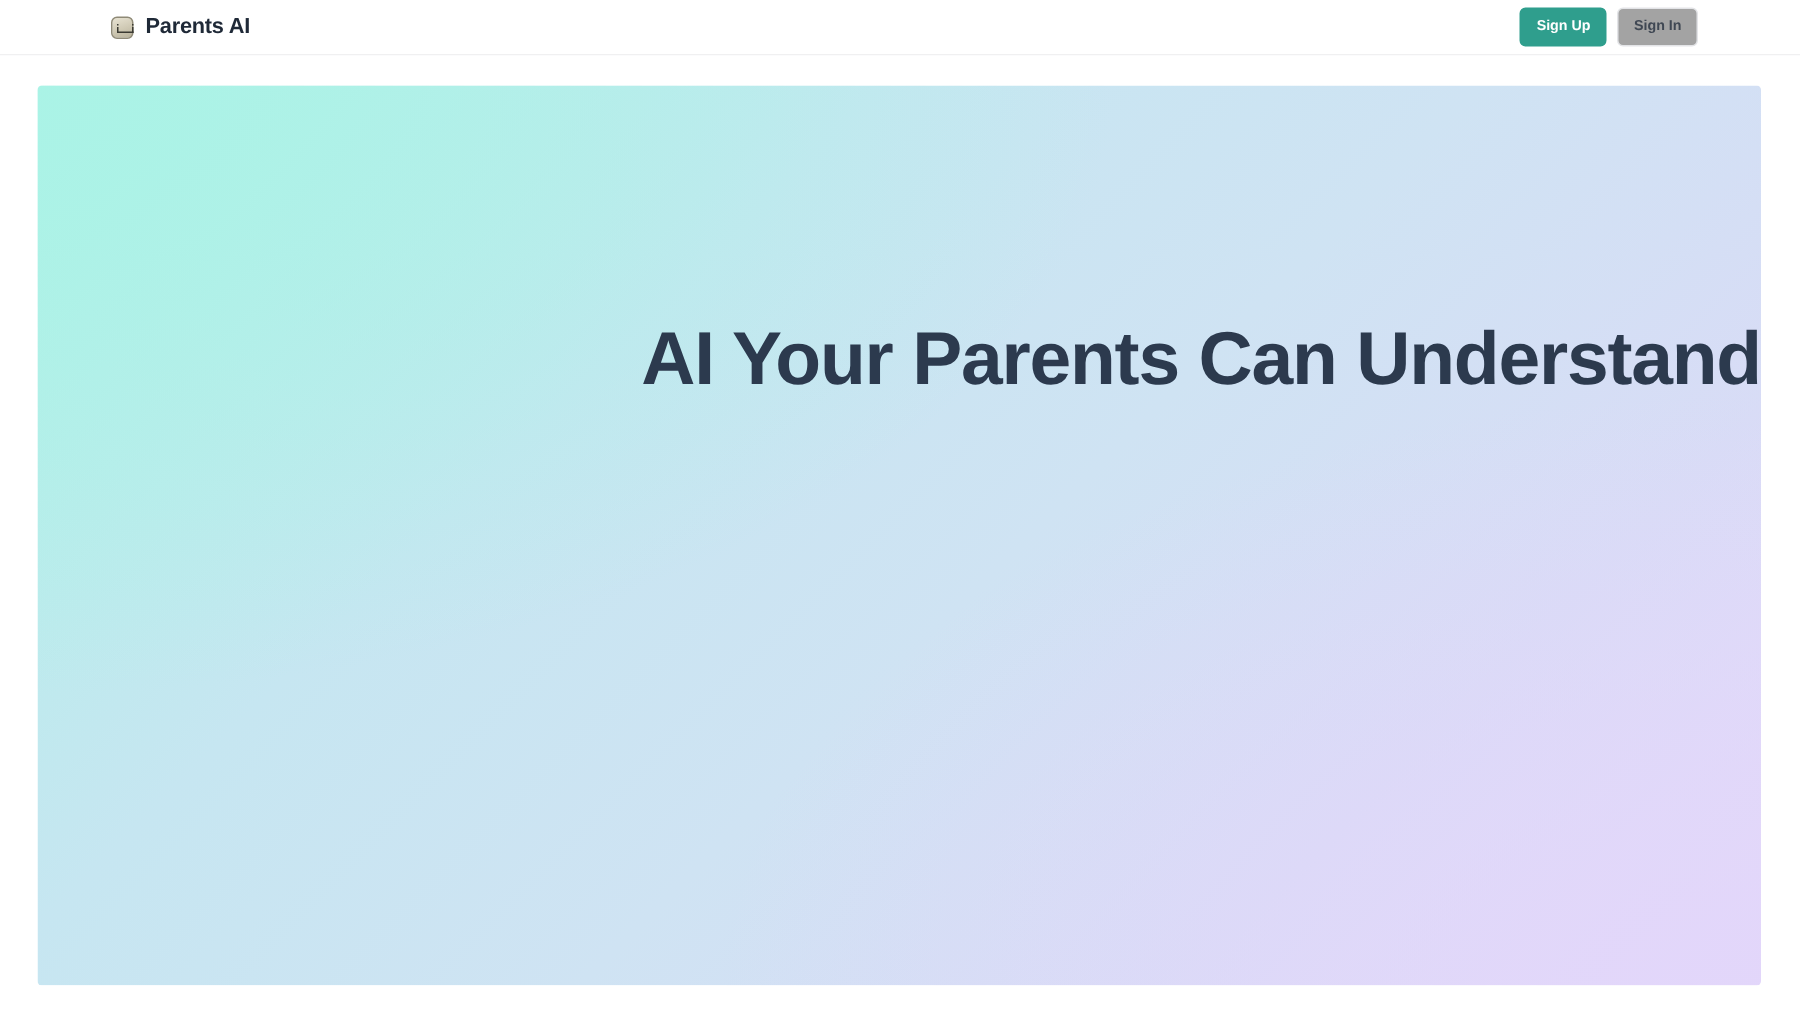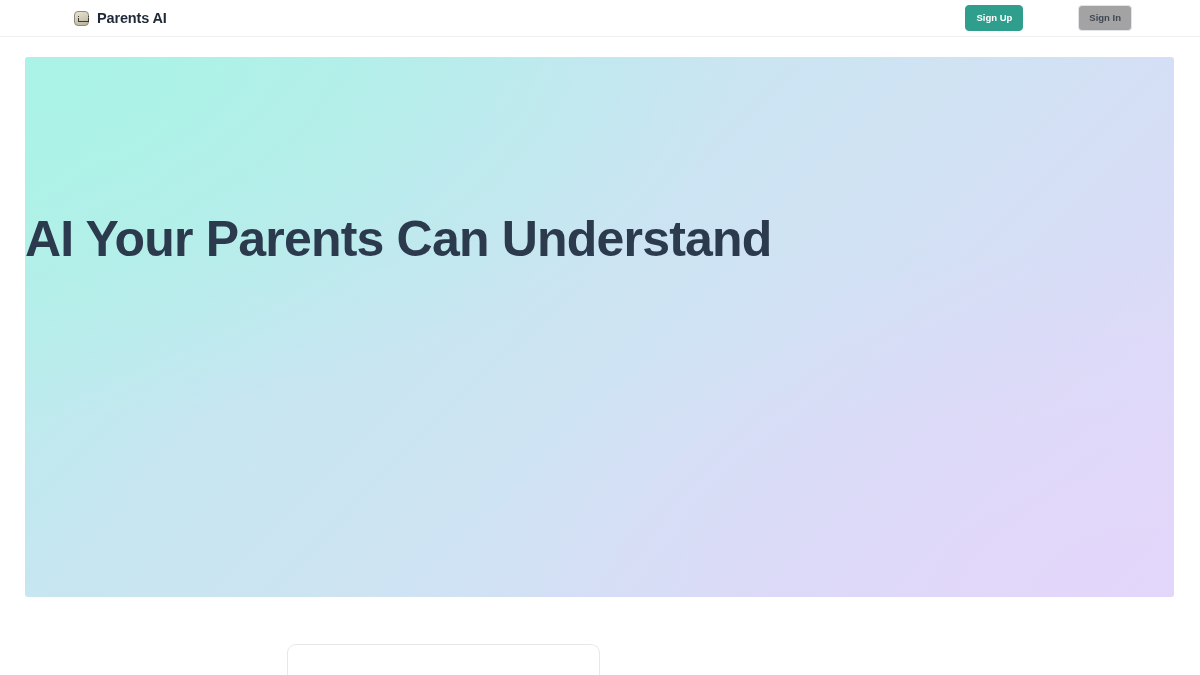"Sign Up" .btn { margin-left: 48px -> none }
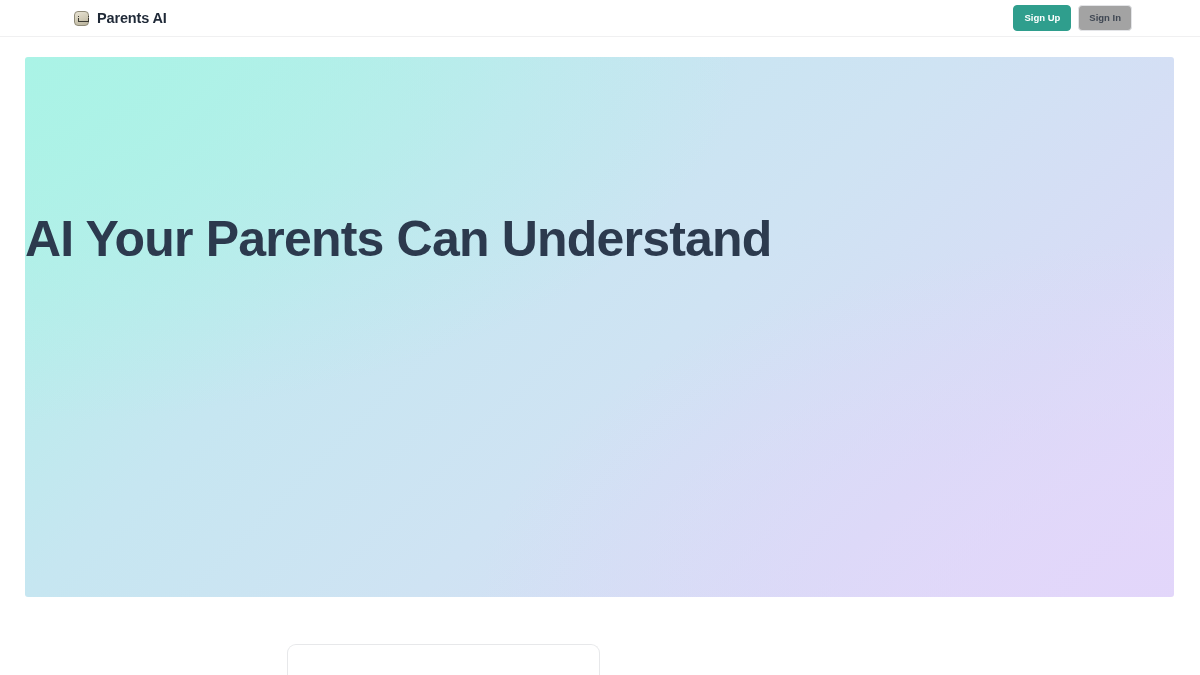"AI Your Parents Can Understand" .hero { height: 540px -> 600px; justify-content: flex-start -> flex-end }
